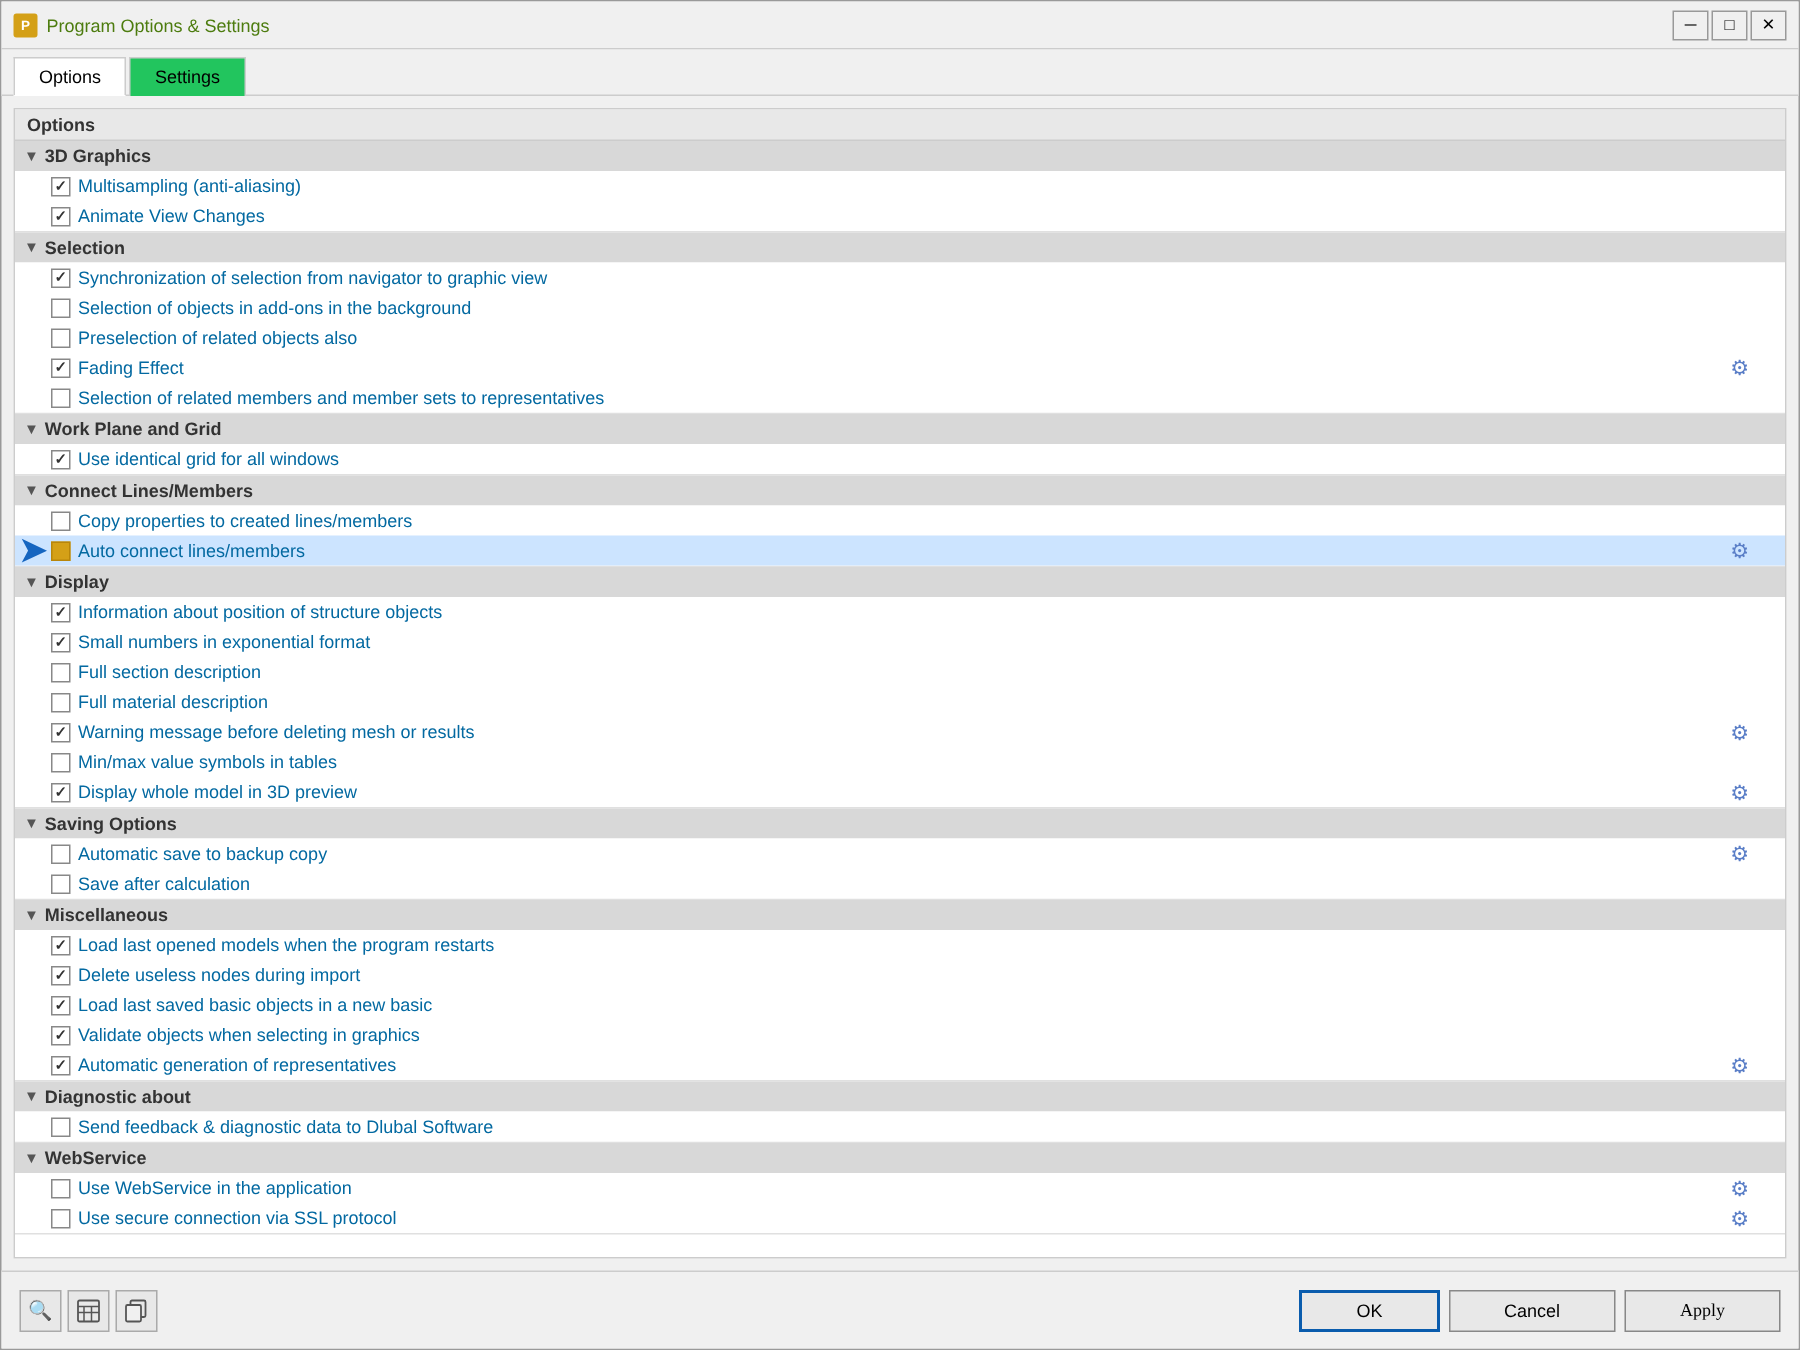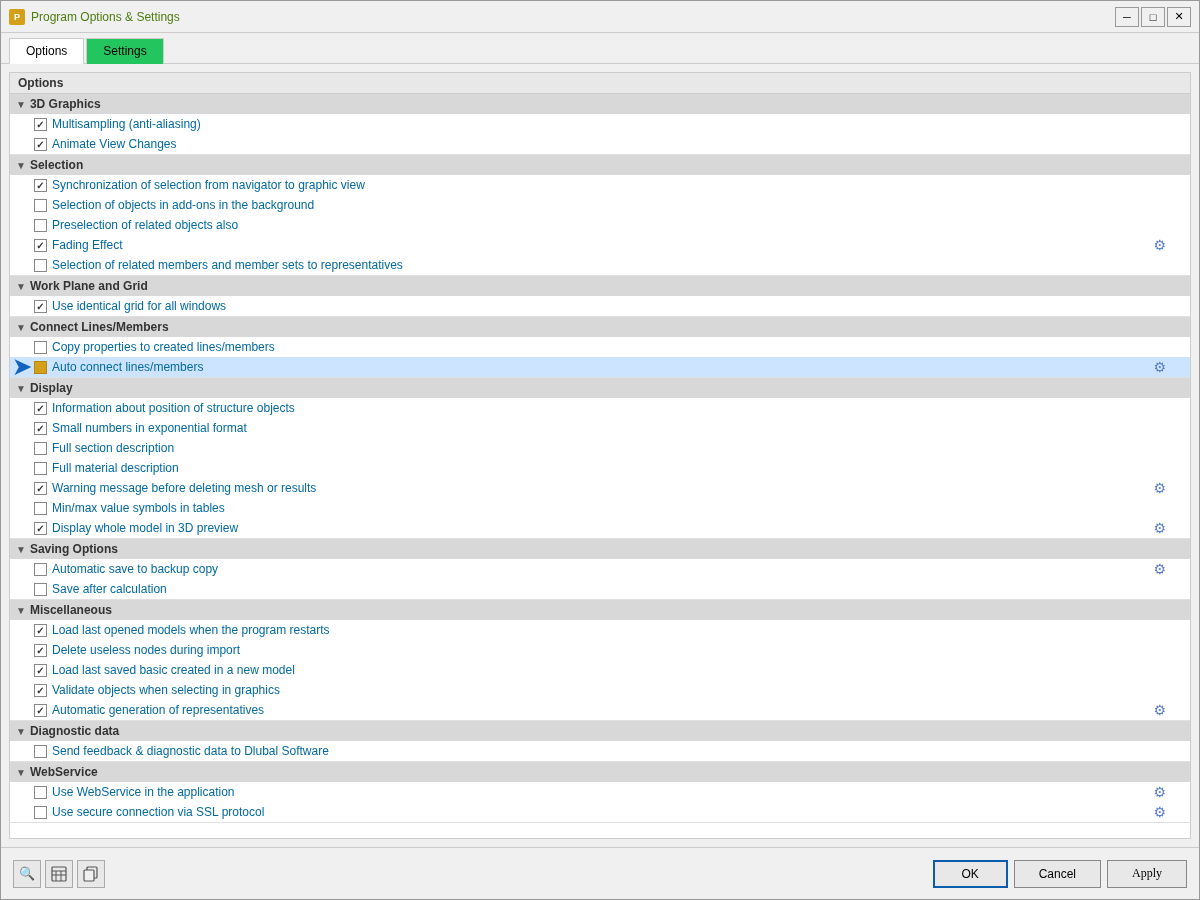"Load last saved basic created" span { text: created in a new model -> objects in a new basic }
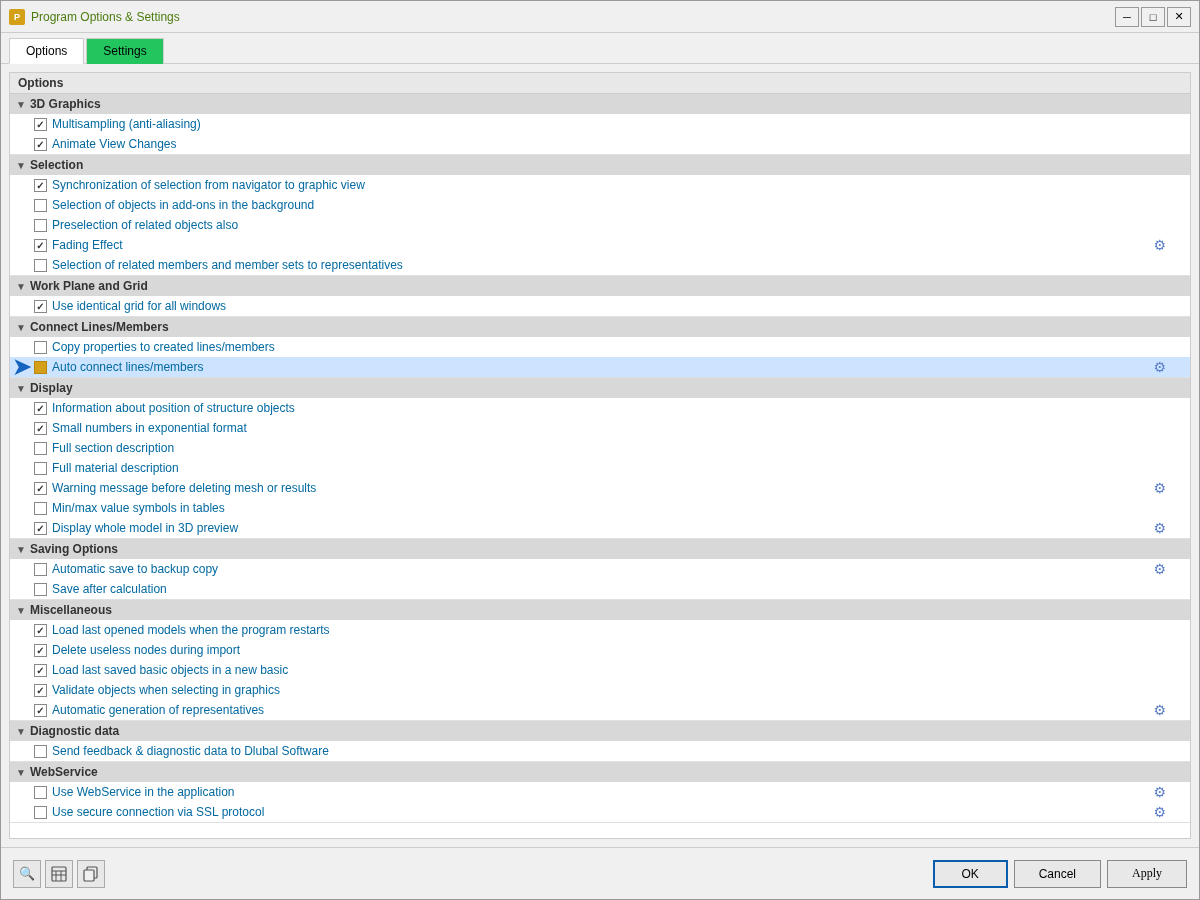"Diagnostic data" span { text: data -> about }
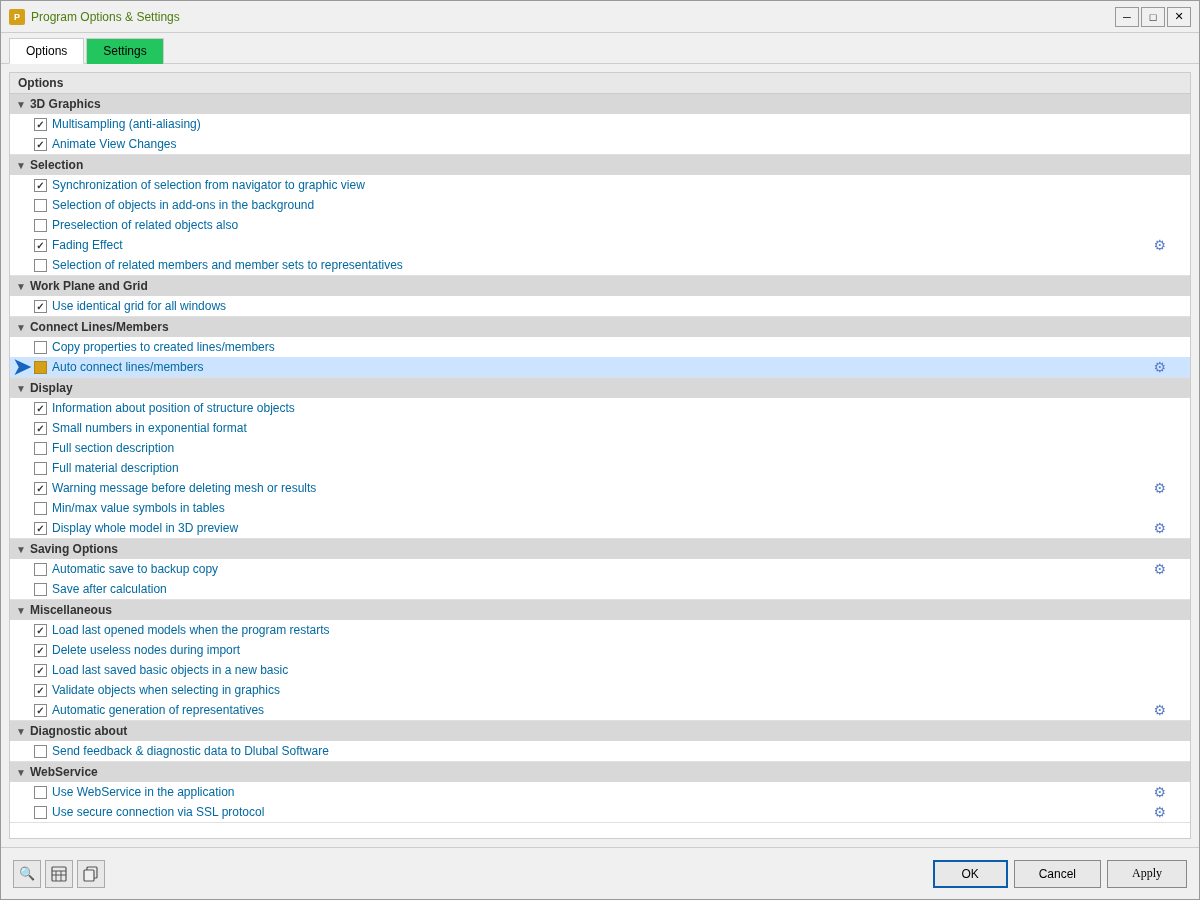"OK" .btn { padding: 5px 24px -> 5px 36px }
